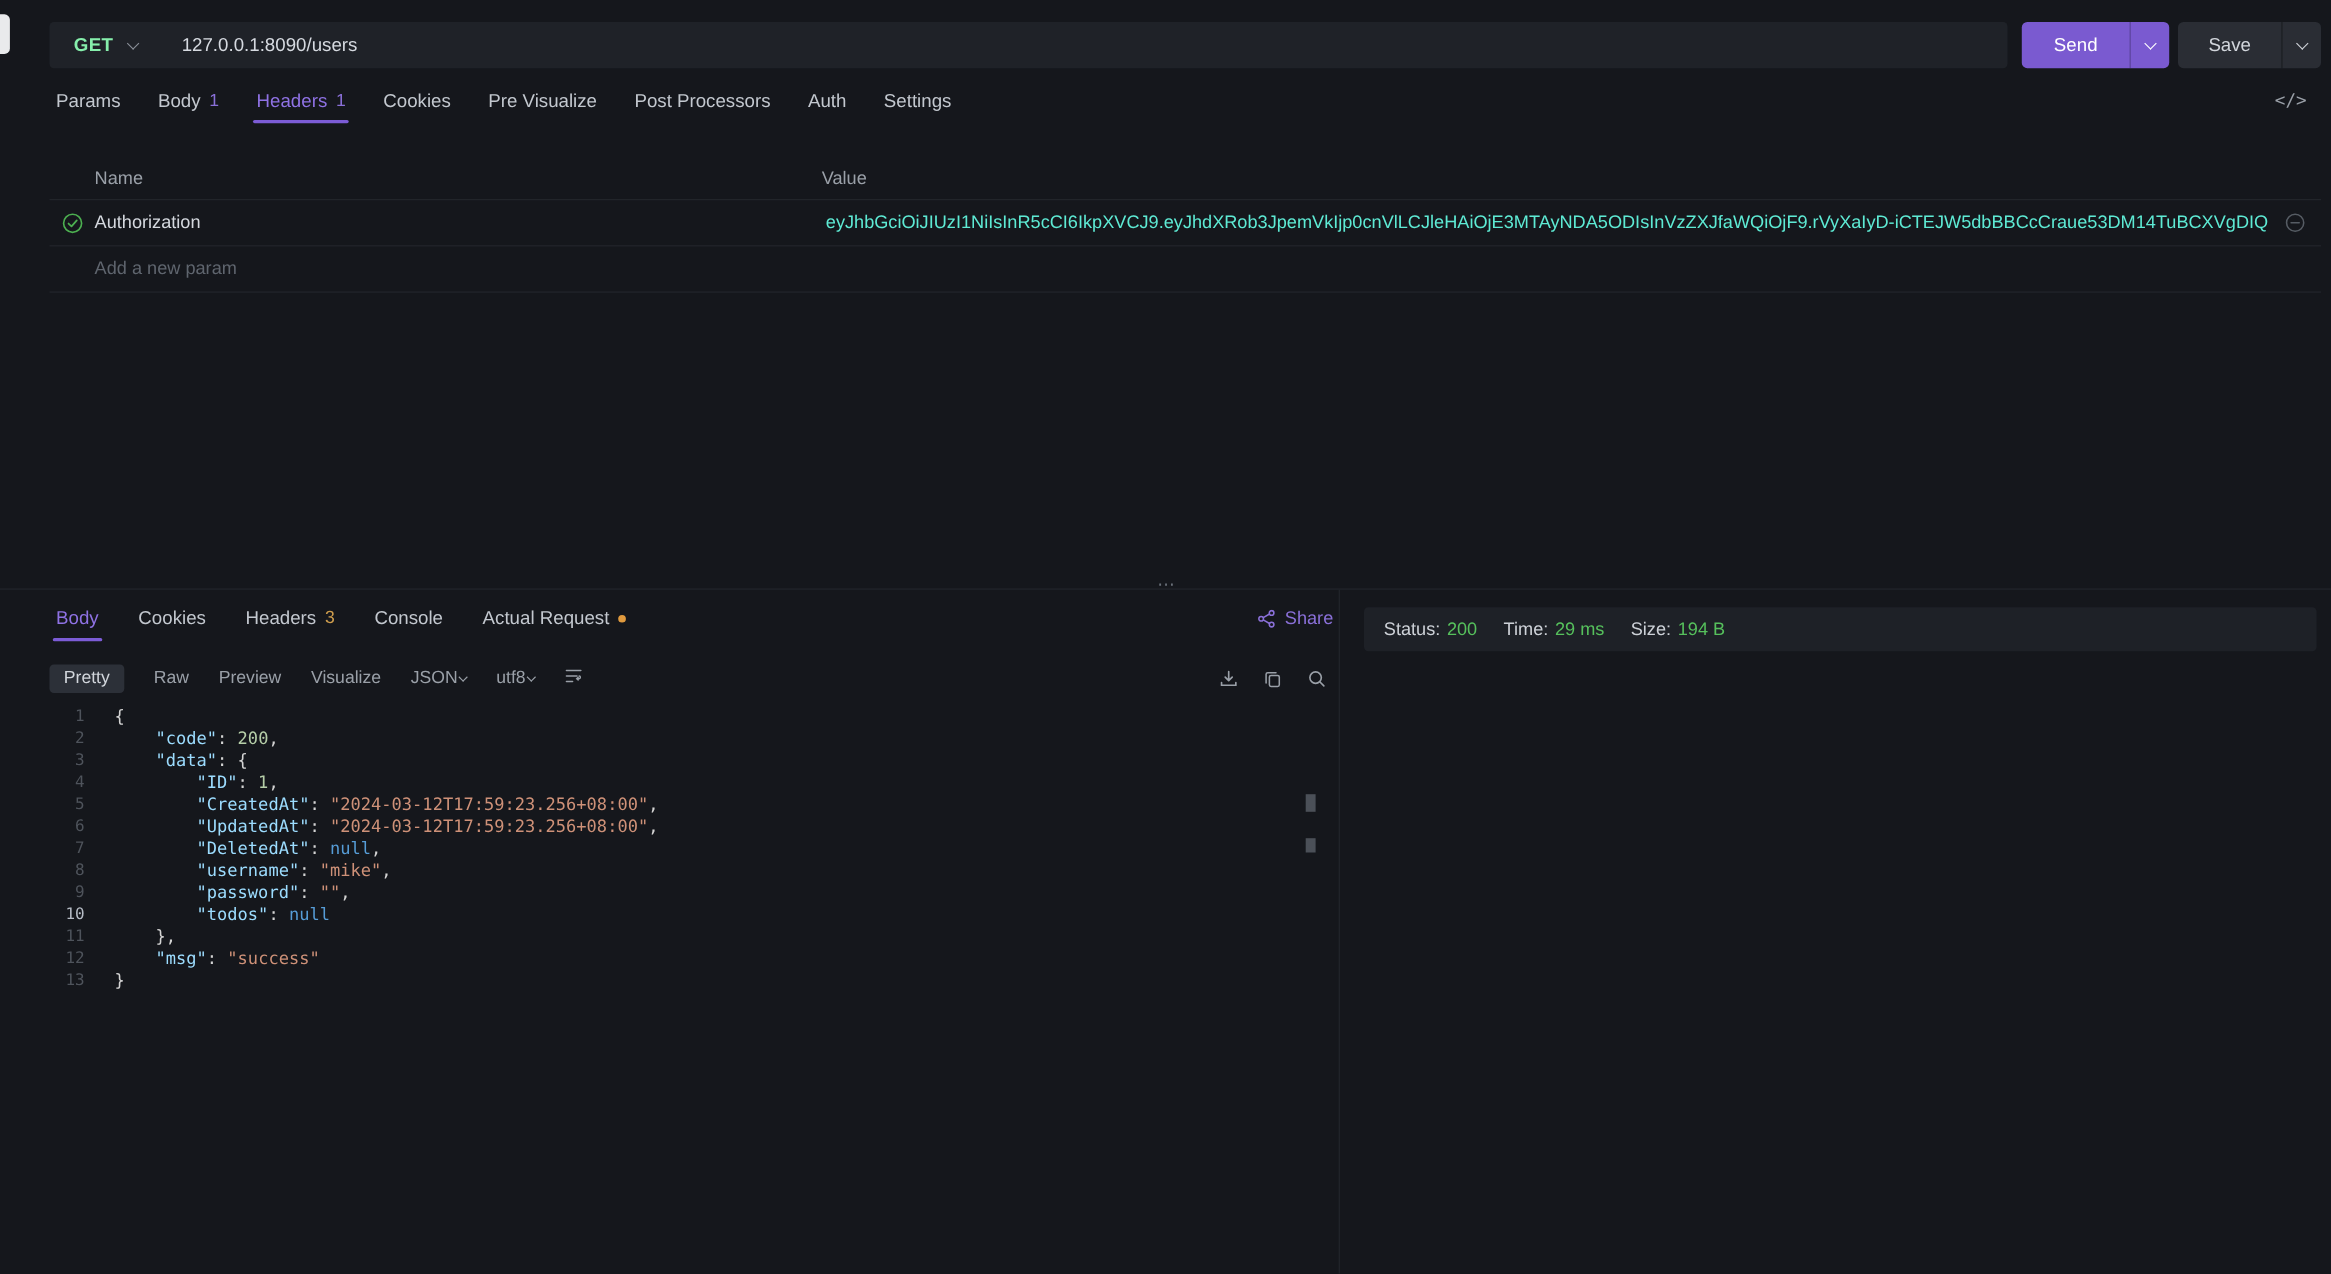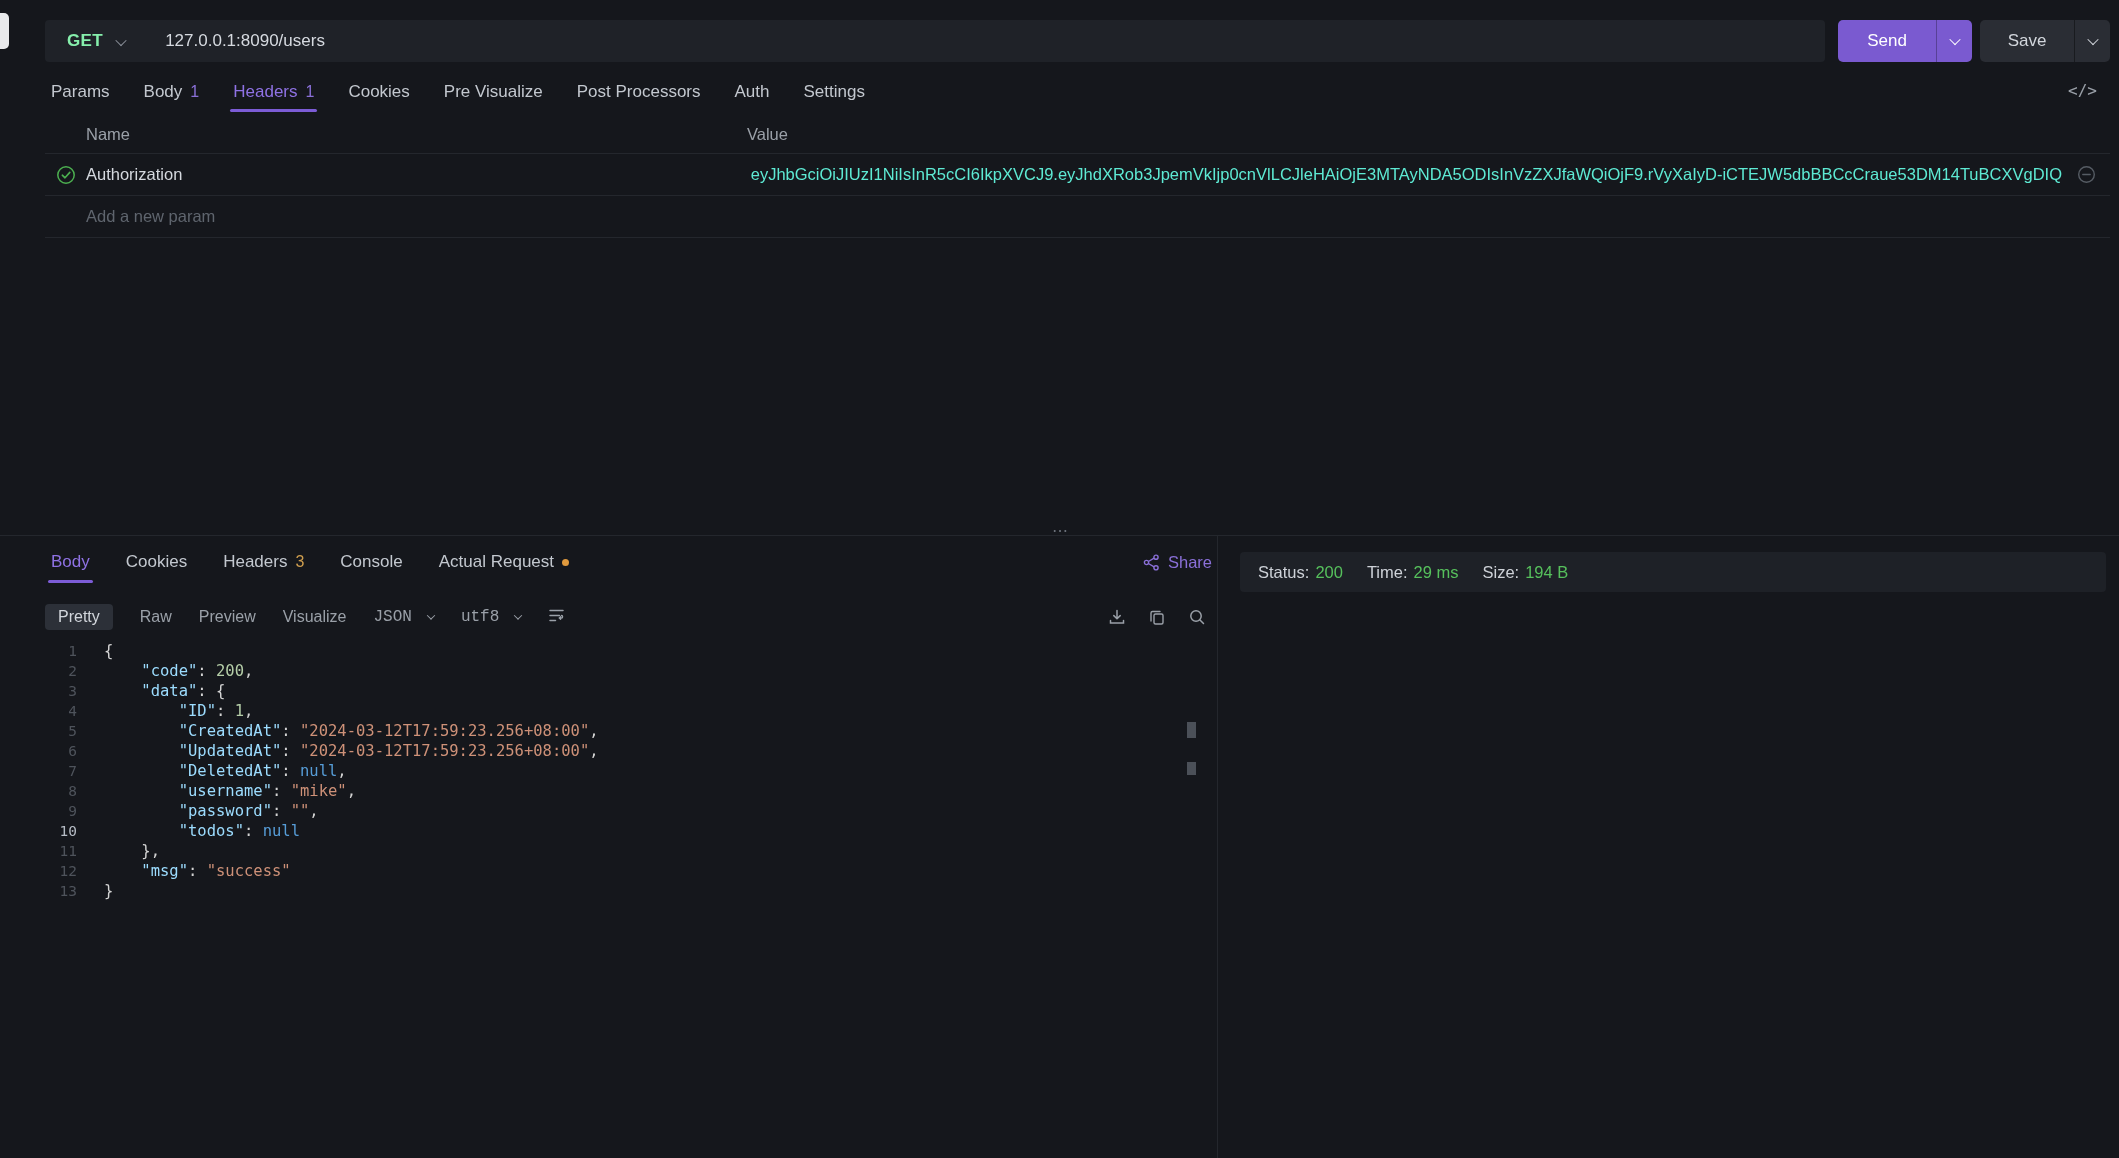"Name" .tbl { top: 116px -> 144px }
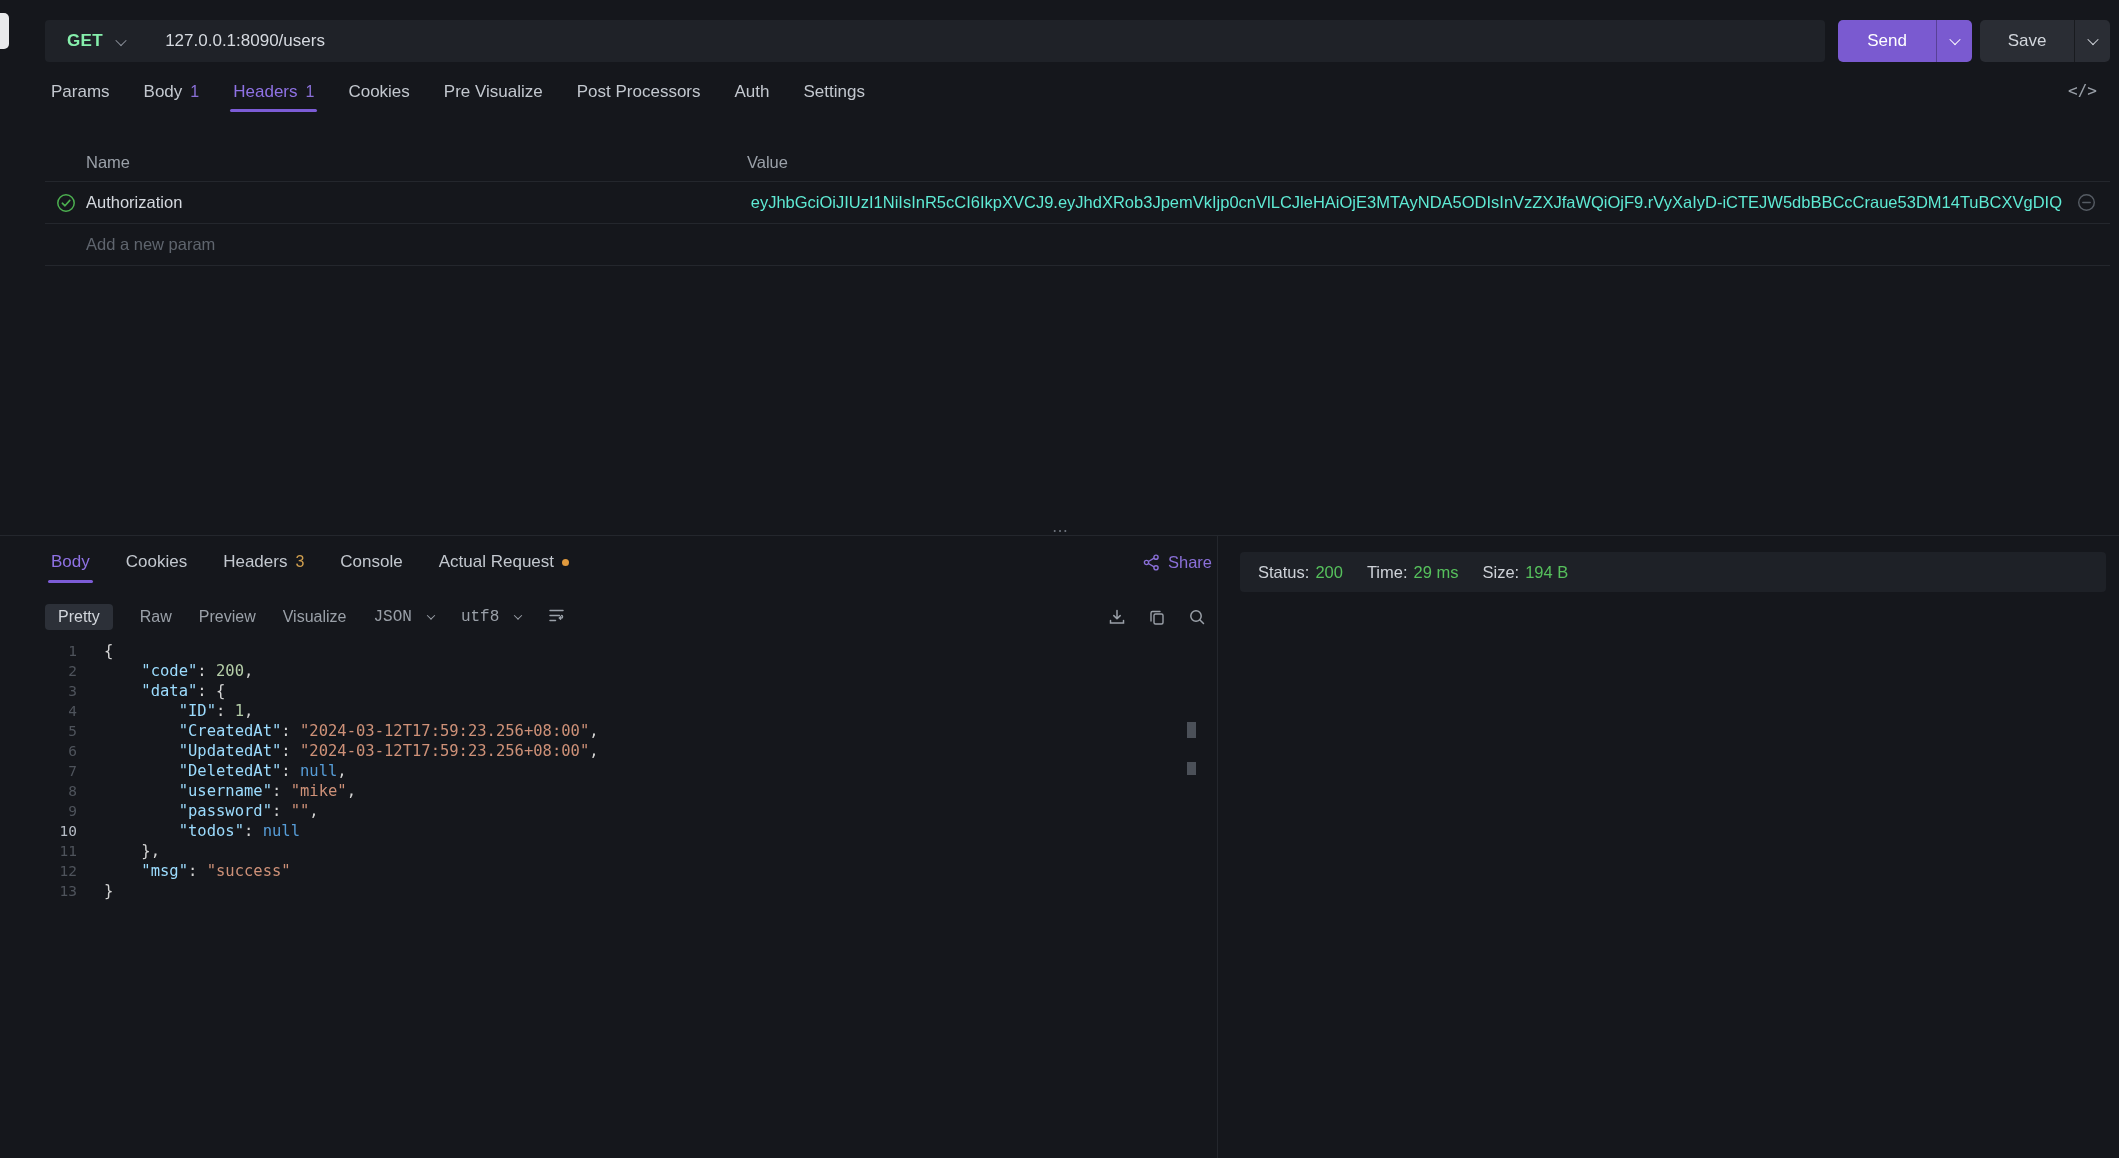"JSON" .sel { font-family: Liberation Mono, monospace -> none; gap: 16px -> 2px }
